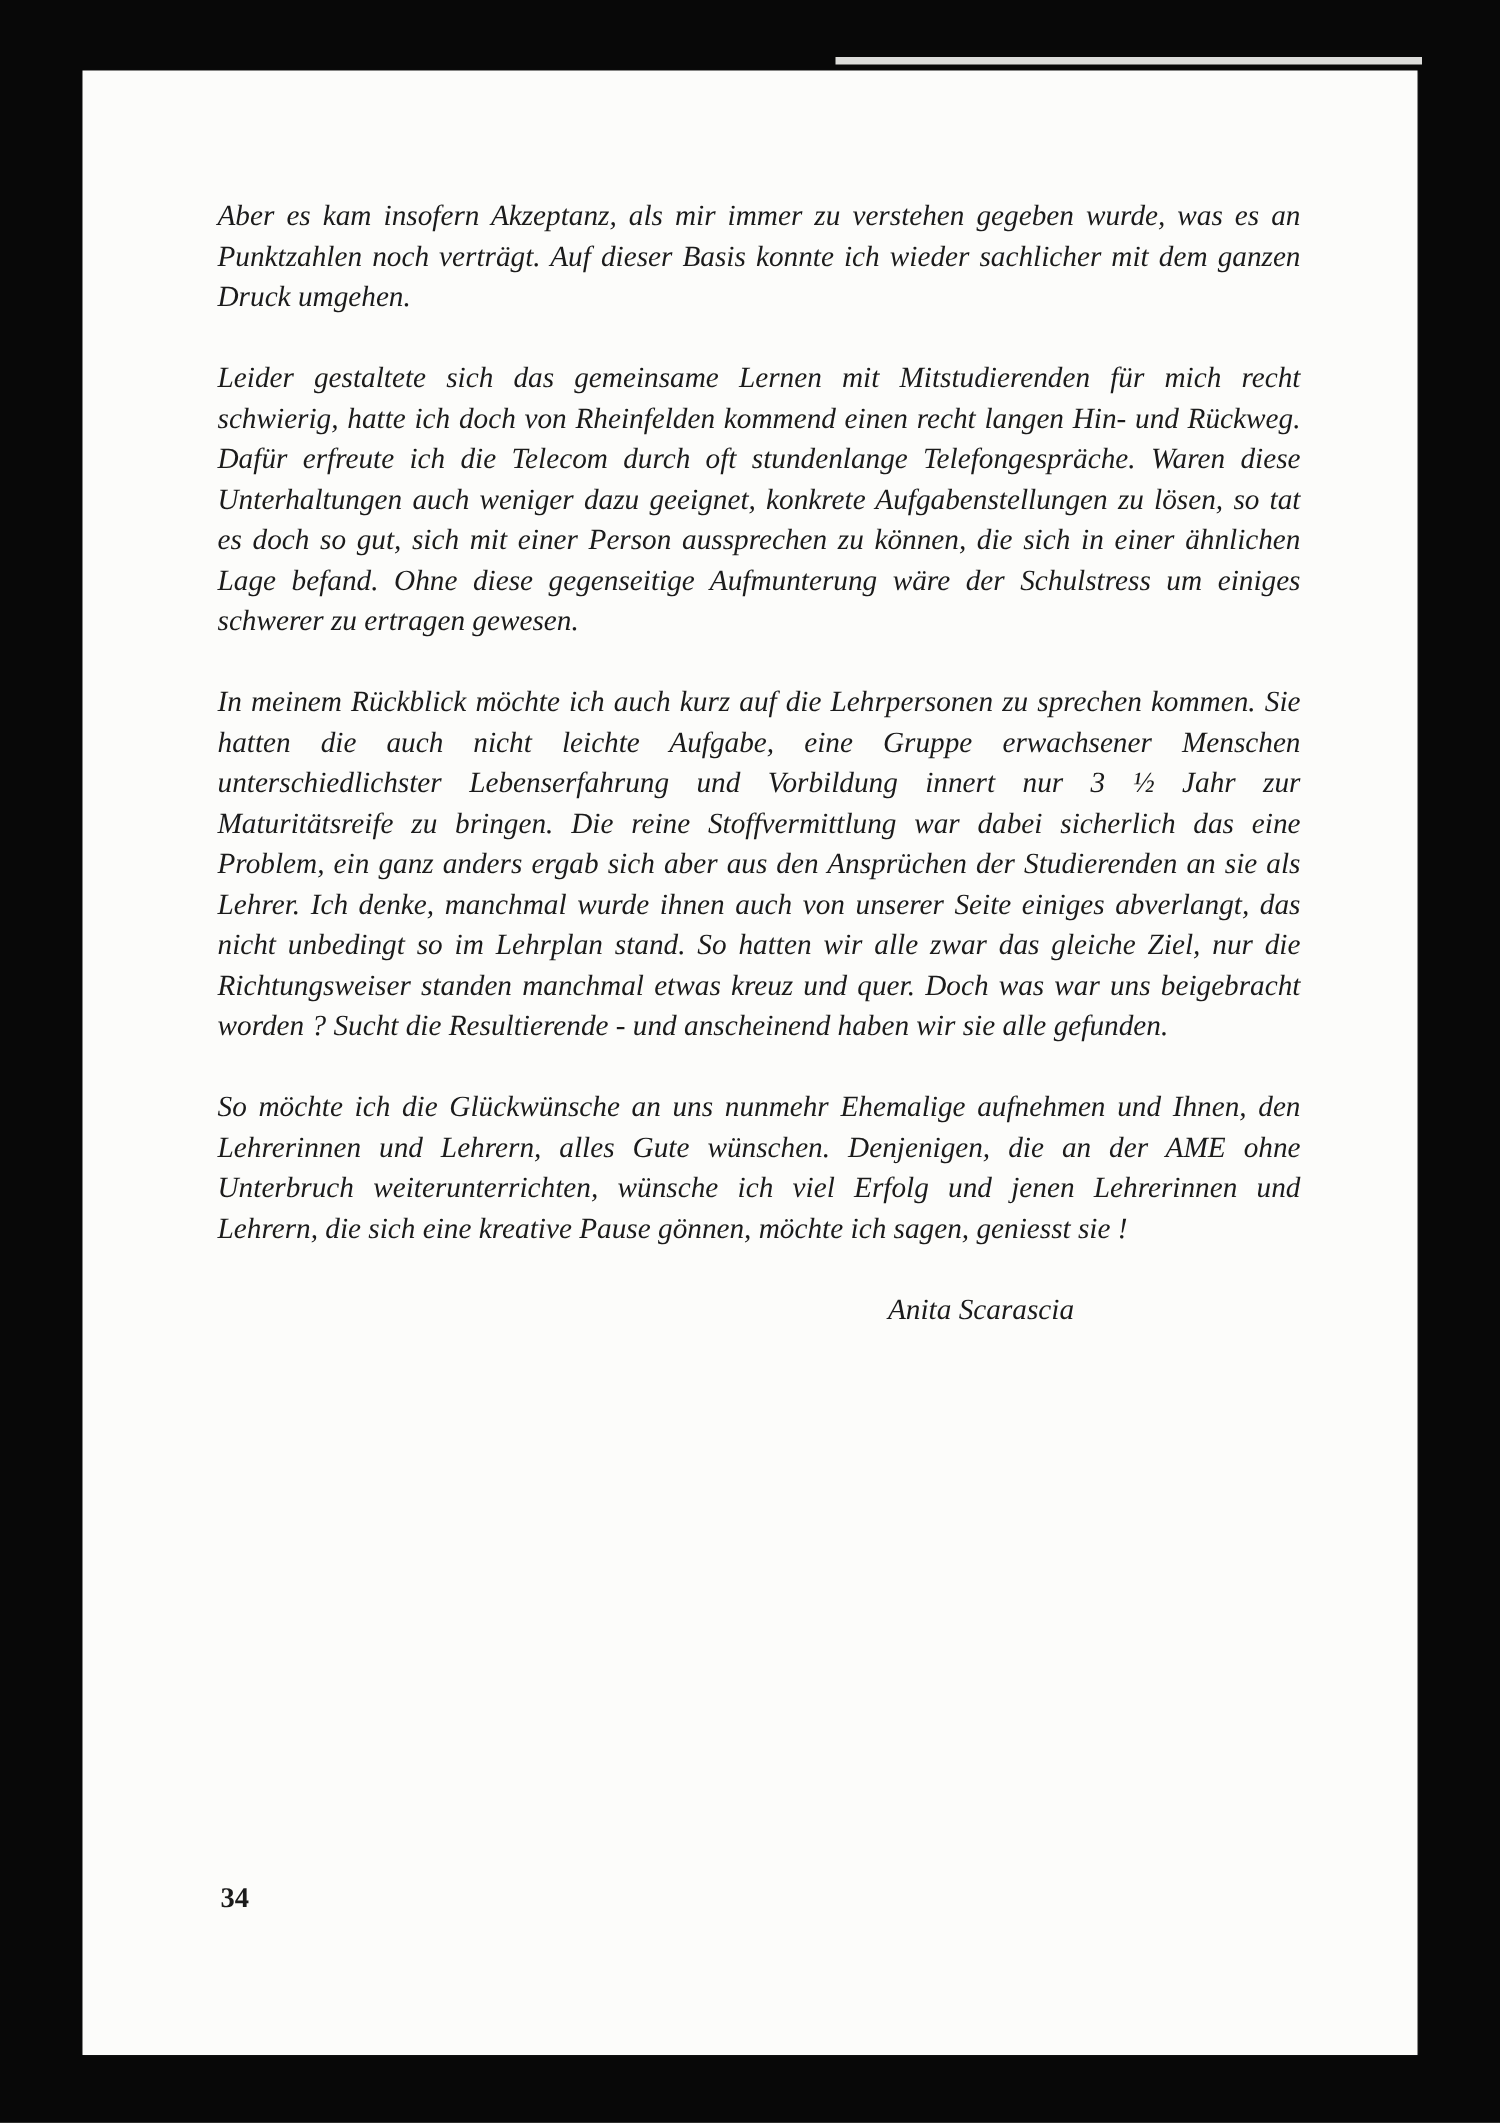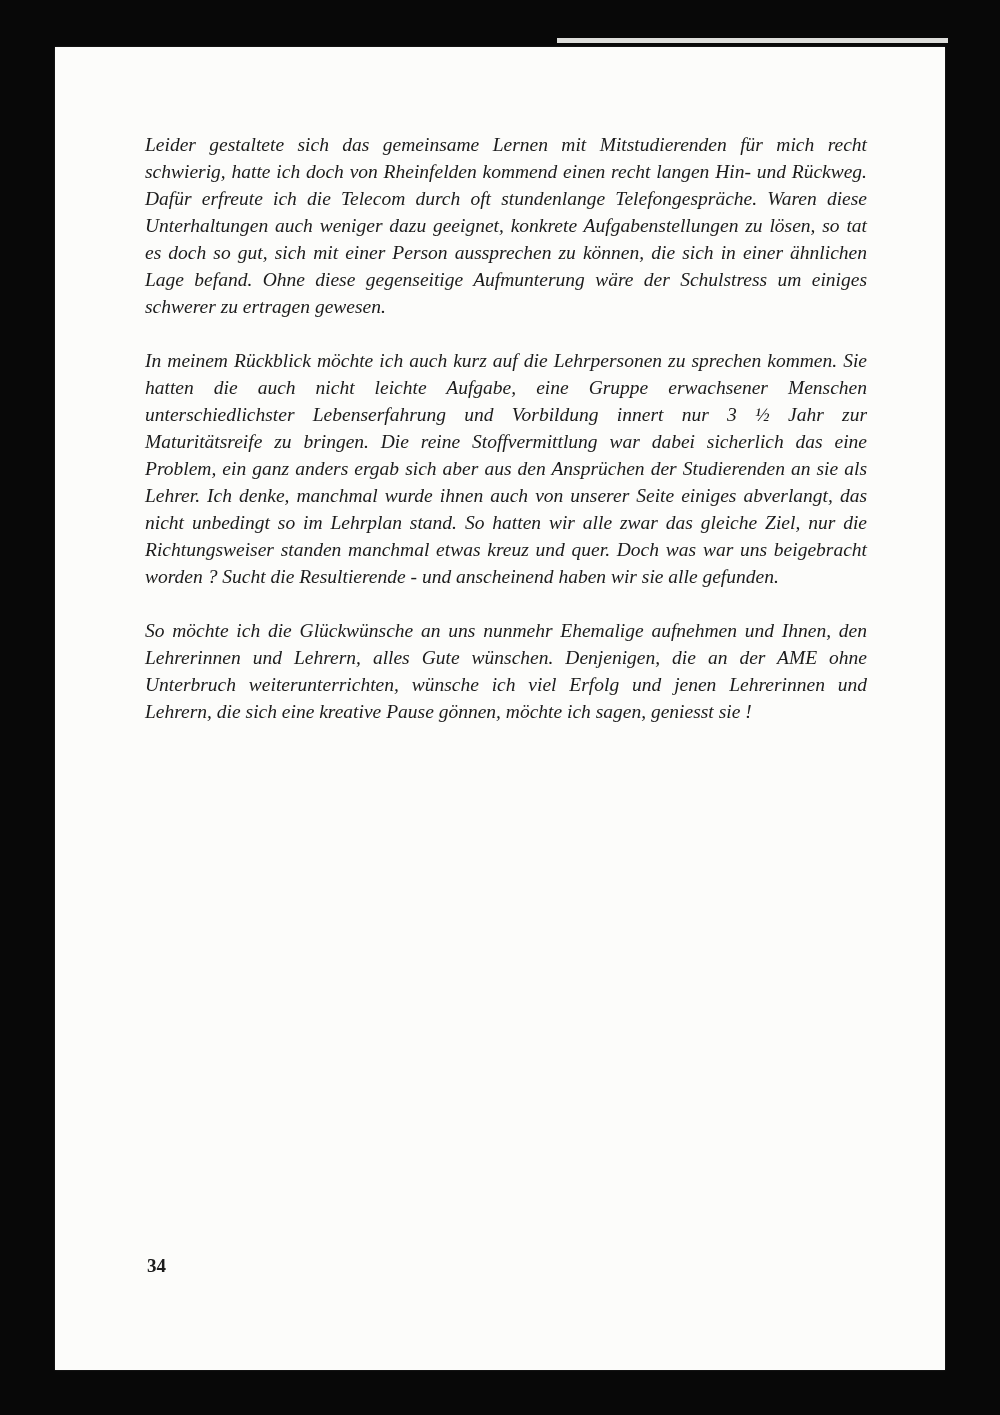"Aber es kam insofern Akzeptanz," p { html: none -> <p>Aber es kam insofern Akzeptanz, als mir immer zu verstehen gegeben wurde, was es an Punktzahlen noch verträgt. Auf dieser Basis konnte ich wieder sachlicher mit dem ganzen Druck umgehen.</p> }
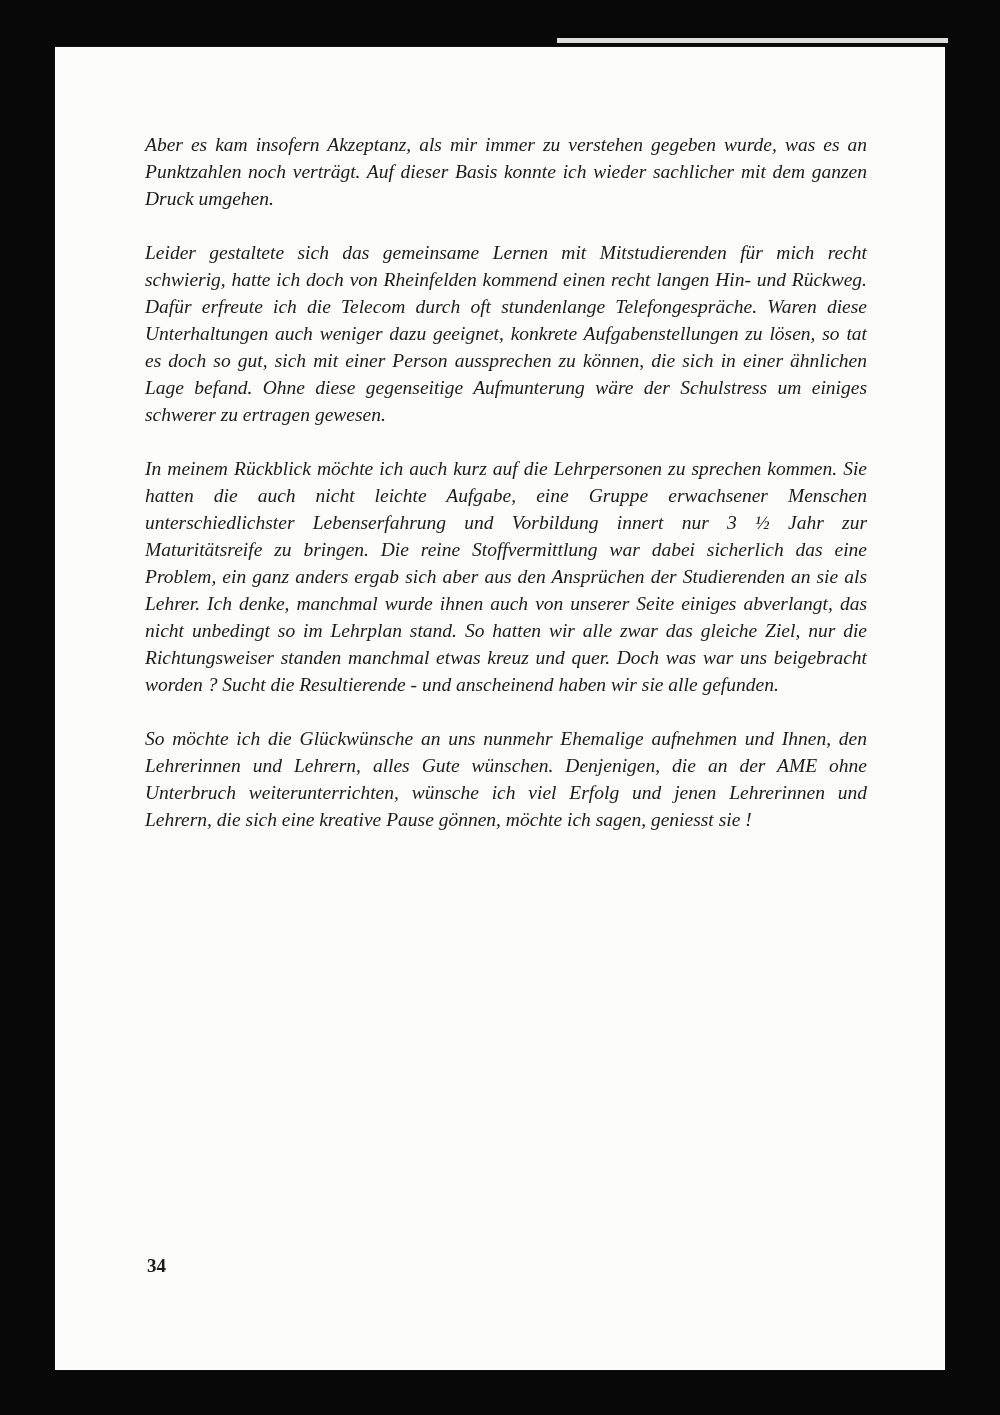"Anita Scarascia" div.signature { html: none -> <div>Anita Scarascia</div> }
